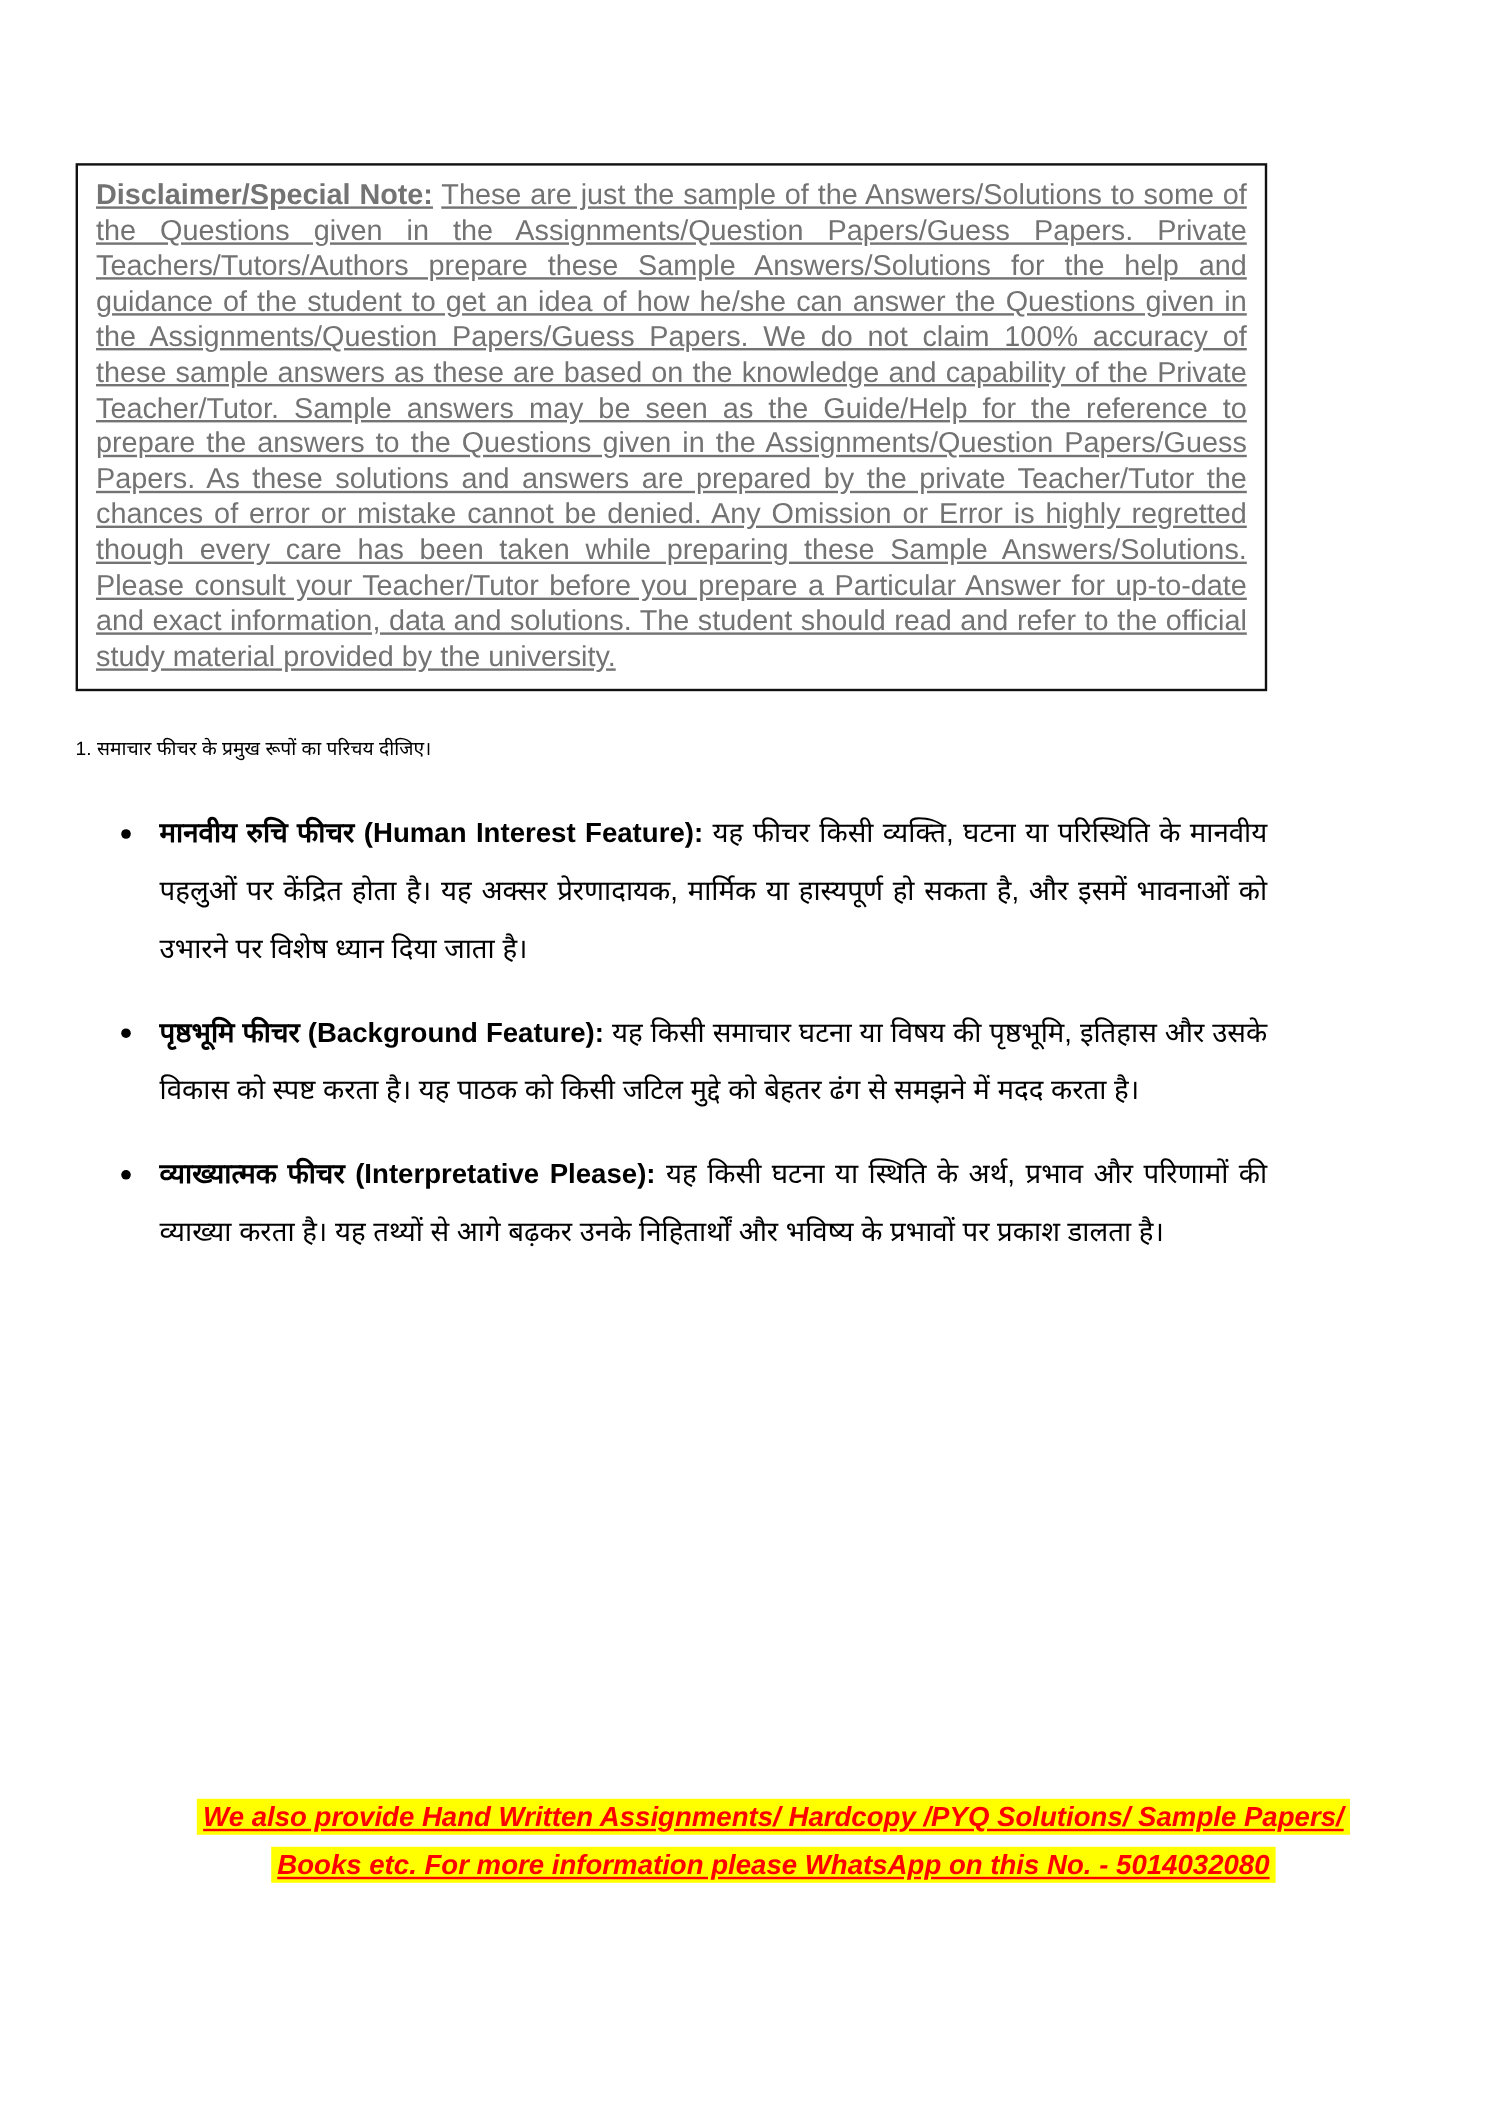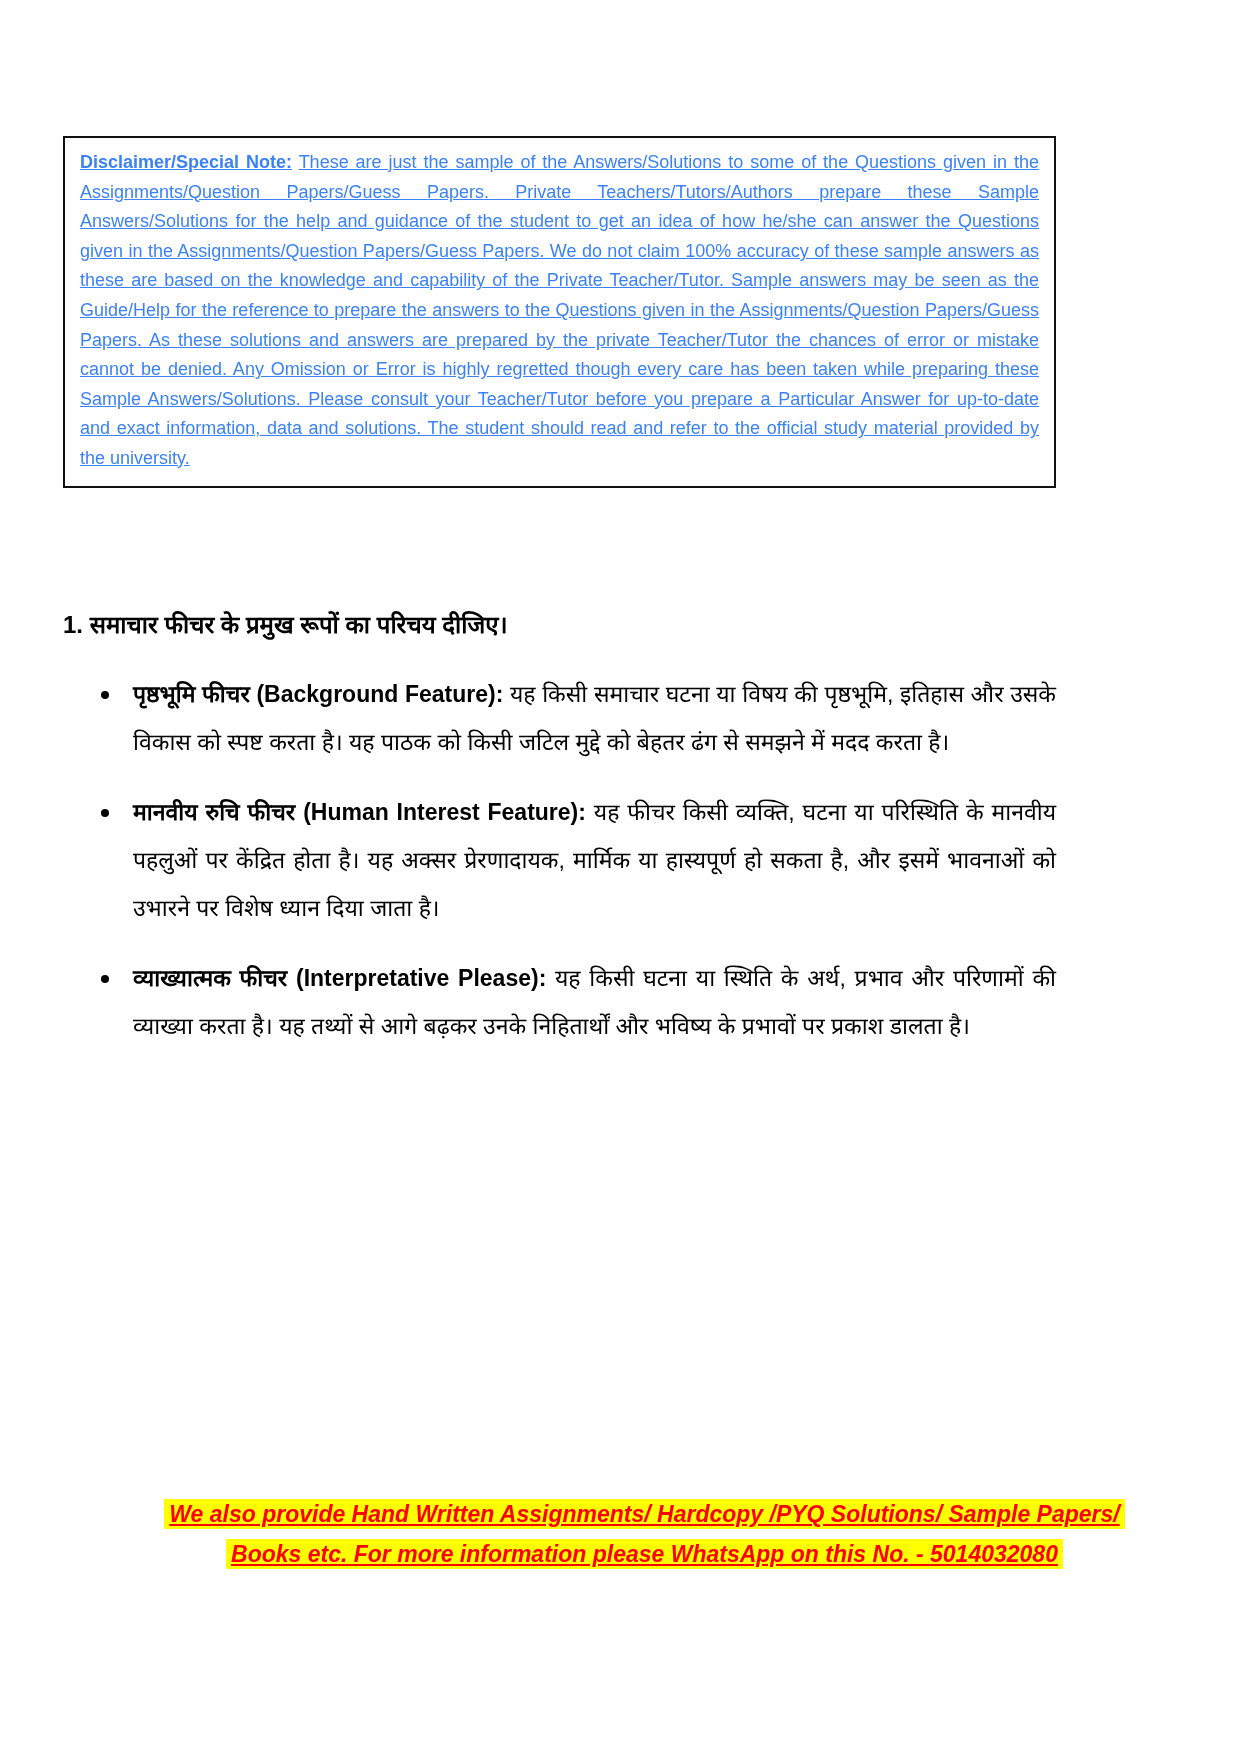"Disclaimer/Special Note: These are just" .disclaimer-text { color: #3b82f6 -> #737373; font-size: 18px -> 24px }
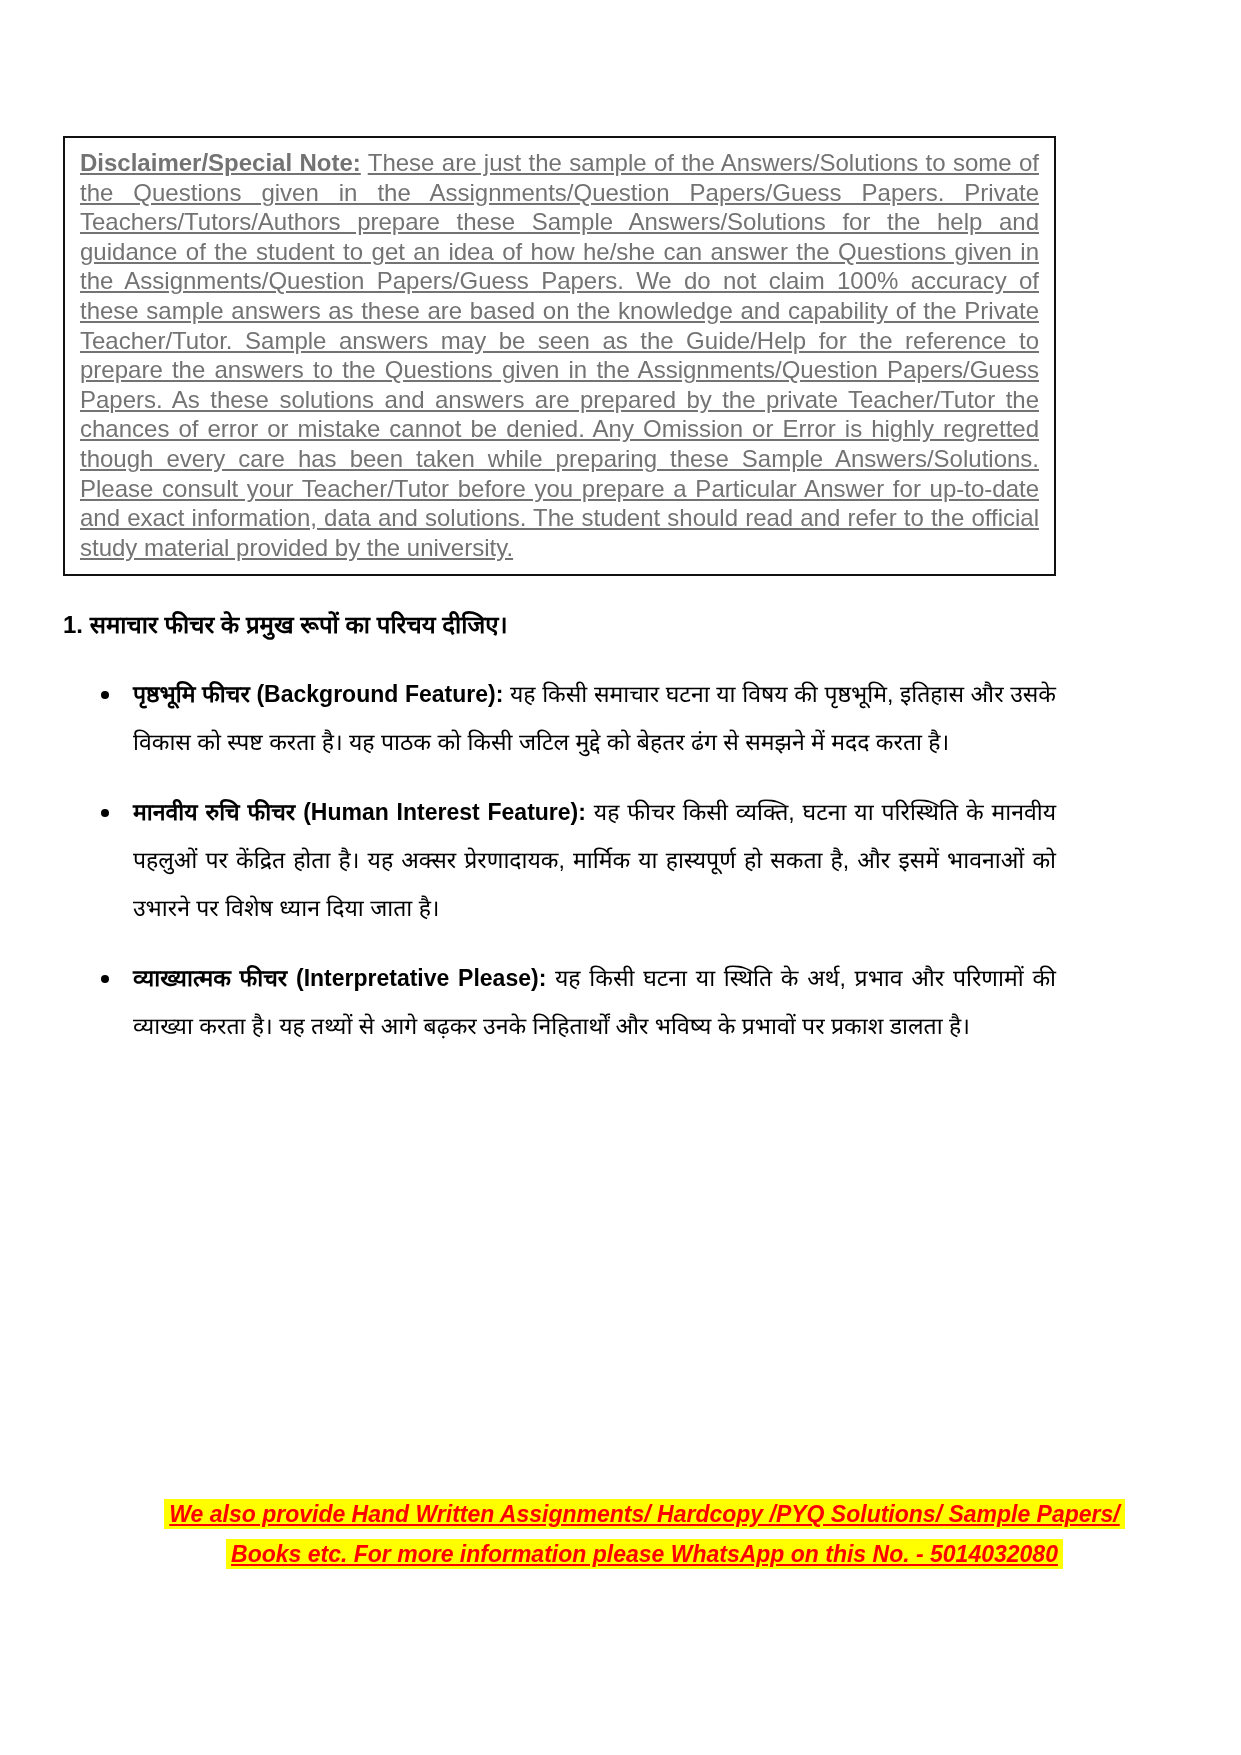"1. समाचार फीचर के प्रमुख" .question-heading { font-size: 24px -> 16px; font-weight: 700 -> 400 }
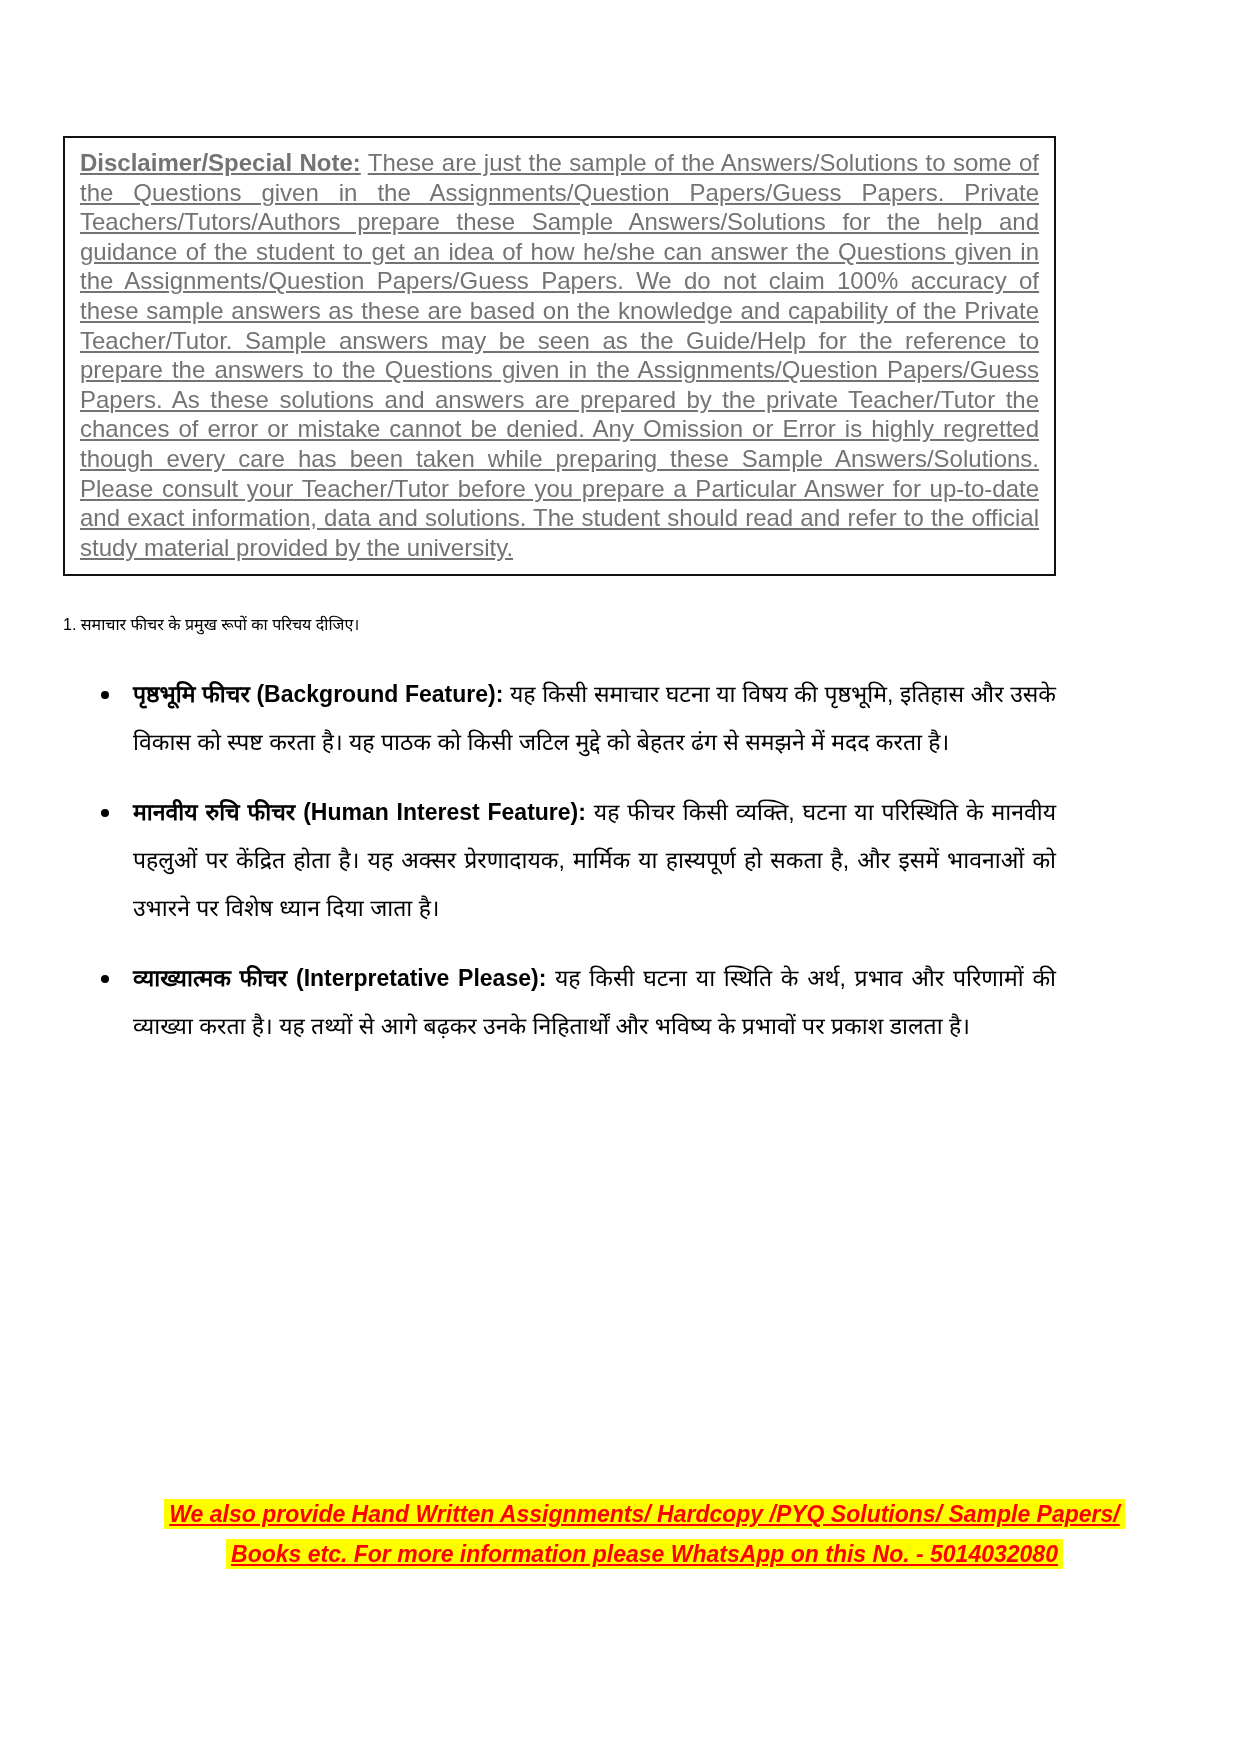"पृष्ठभूमि फीचर (Background Feature): यह" li.feature-item { order: before "मानवीय रुचि फीचर (Human Interest" -> after "मानवीय रुचि फीचर (Human Interest" }
